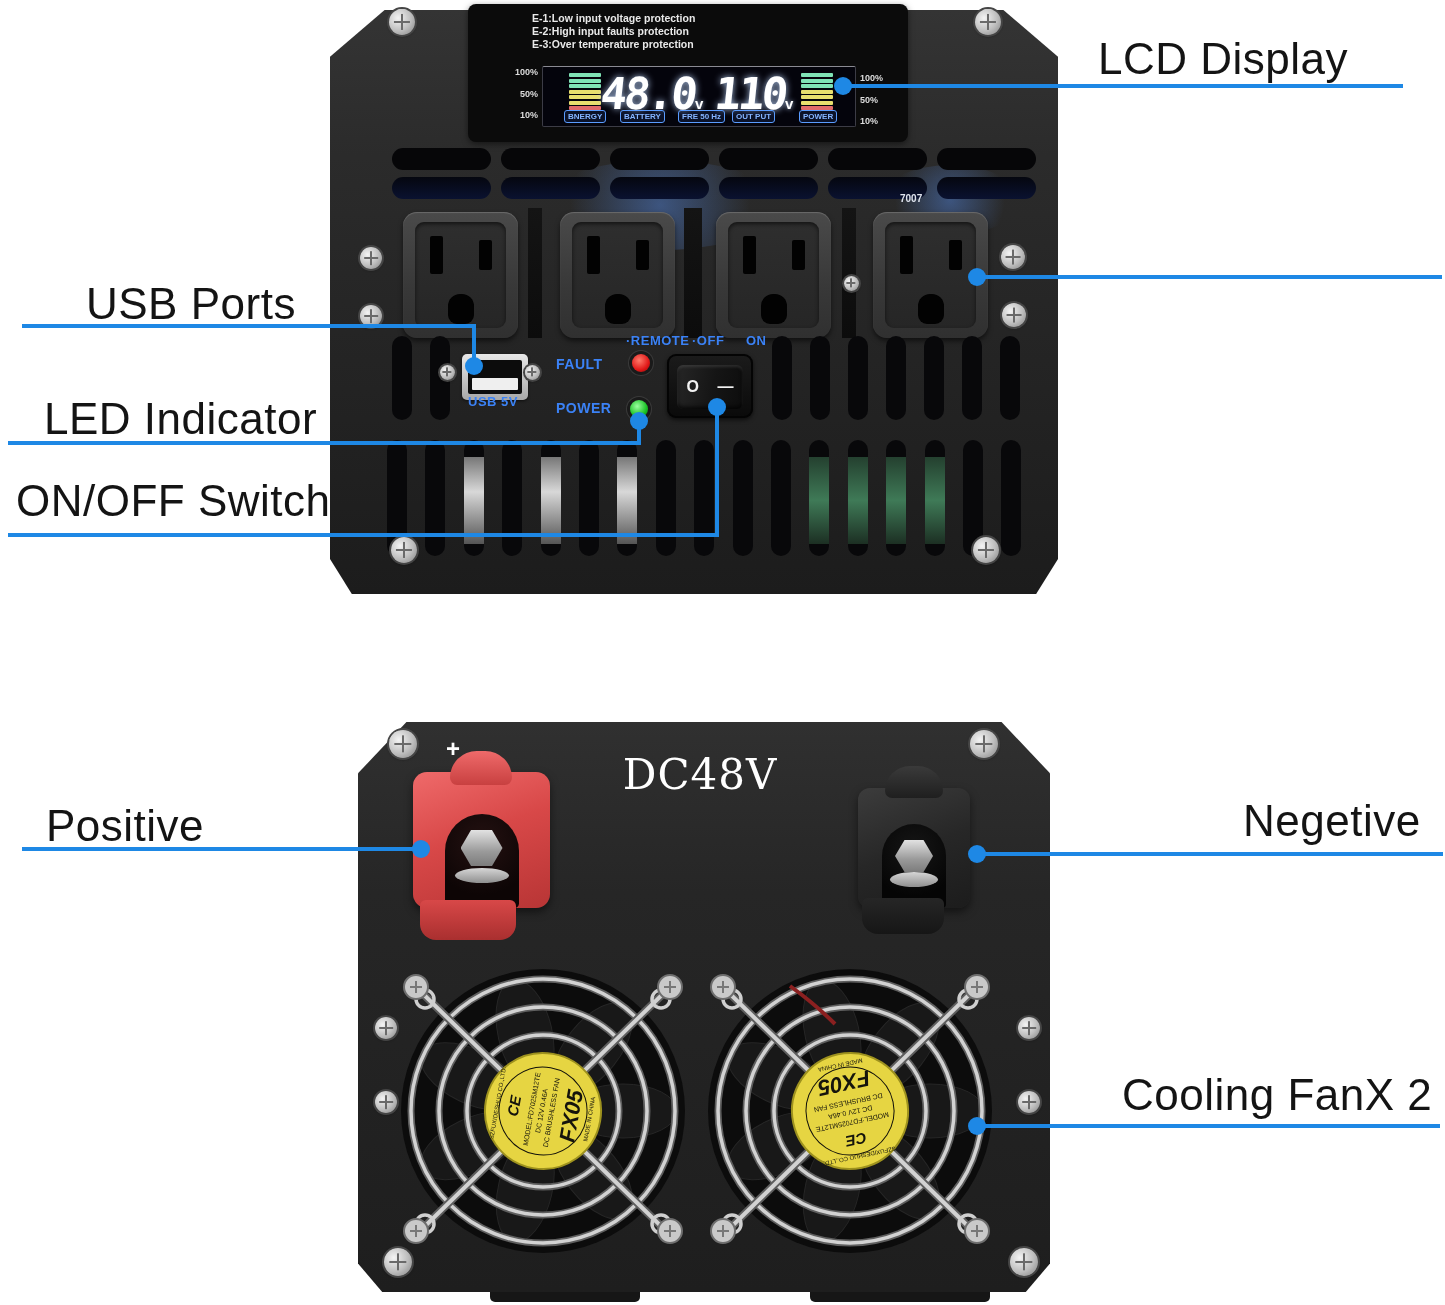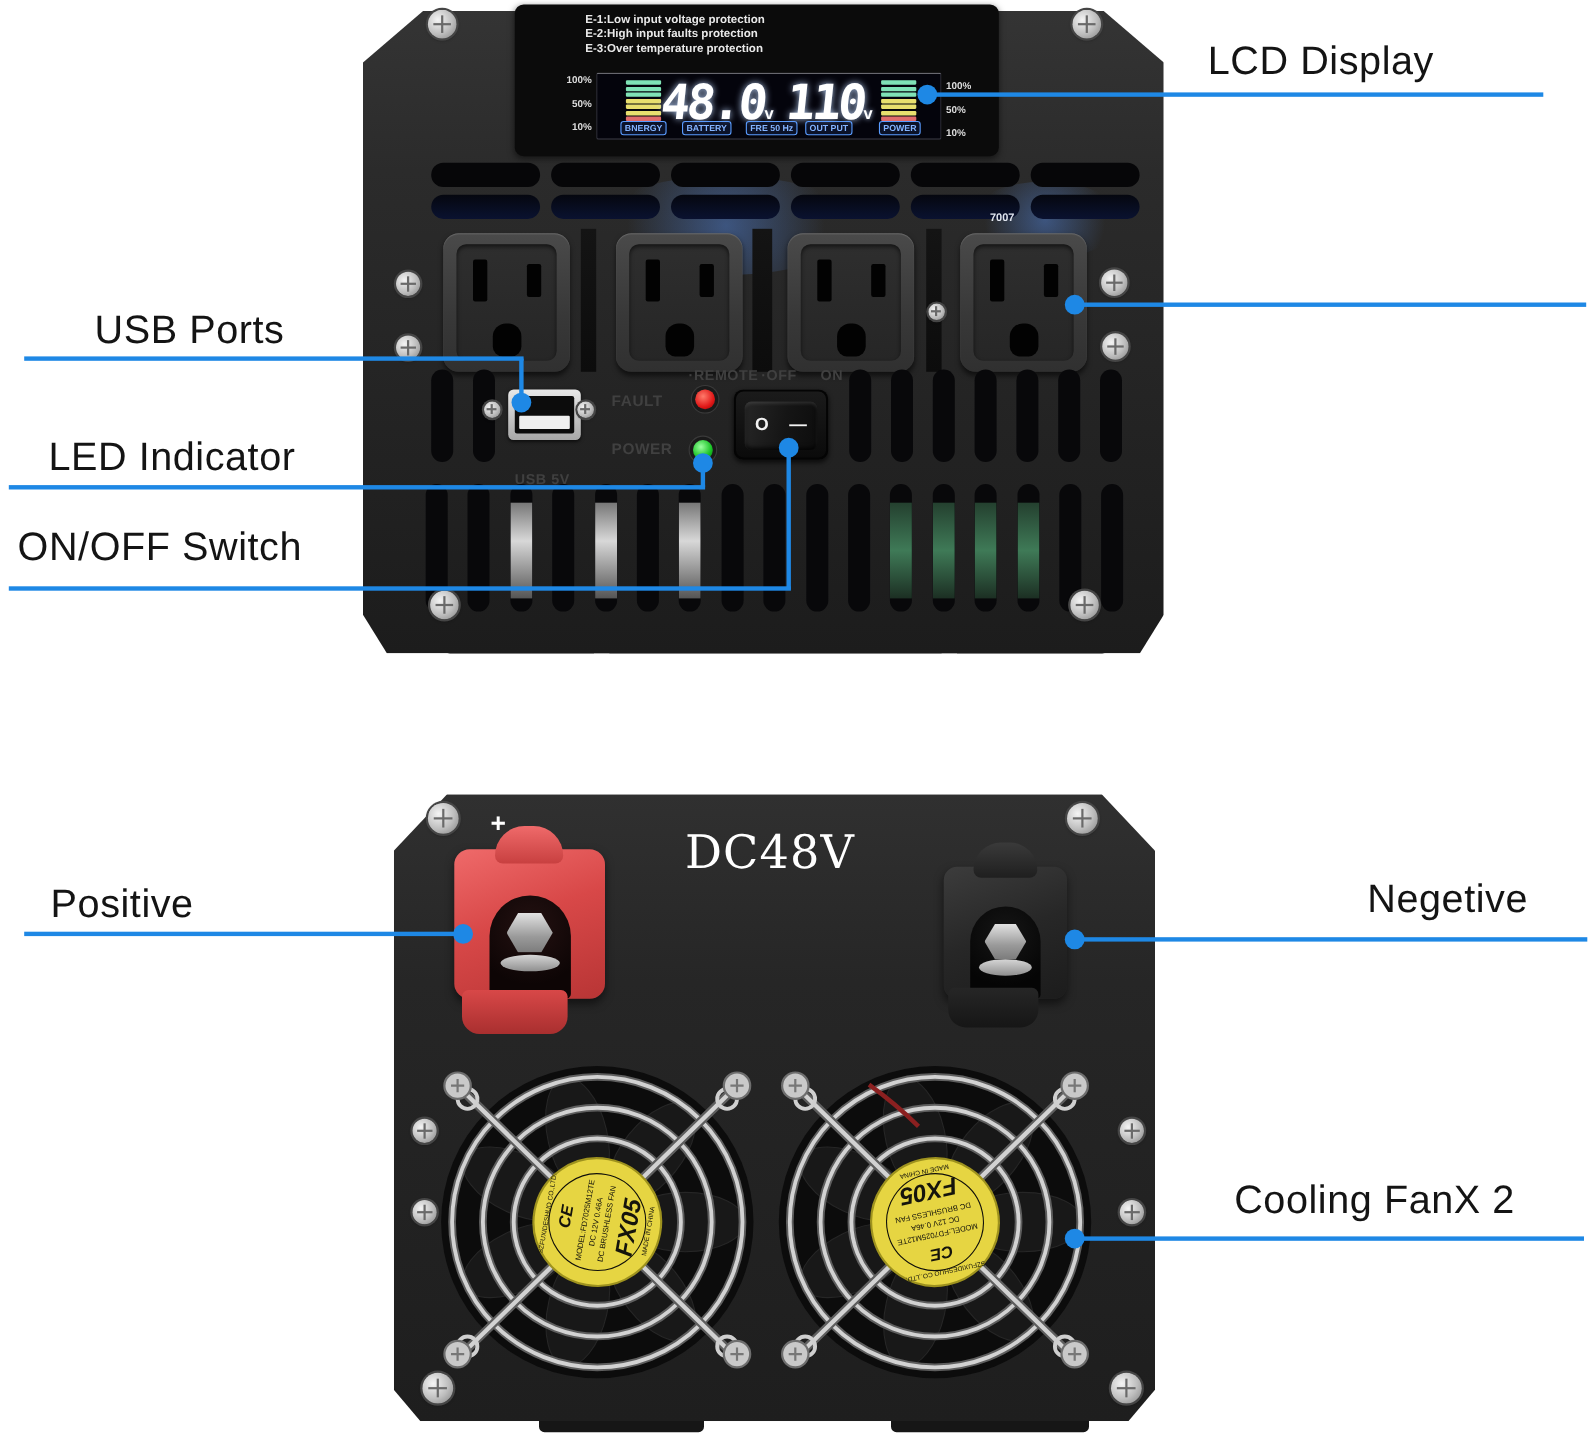"LCD Display" .callout-label { font-size: 36px -> 44px }
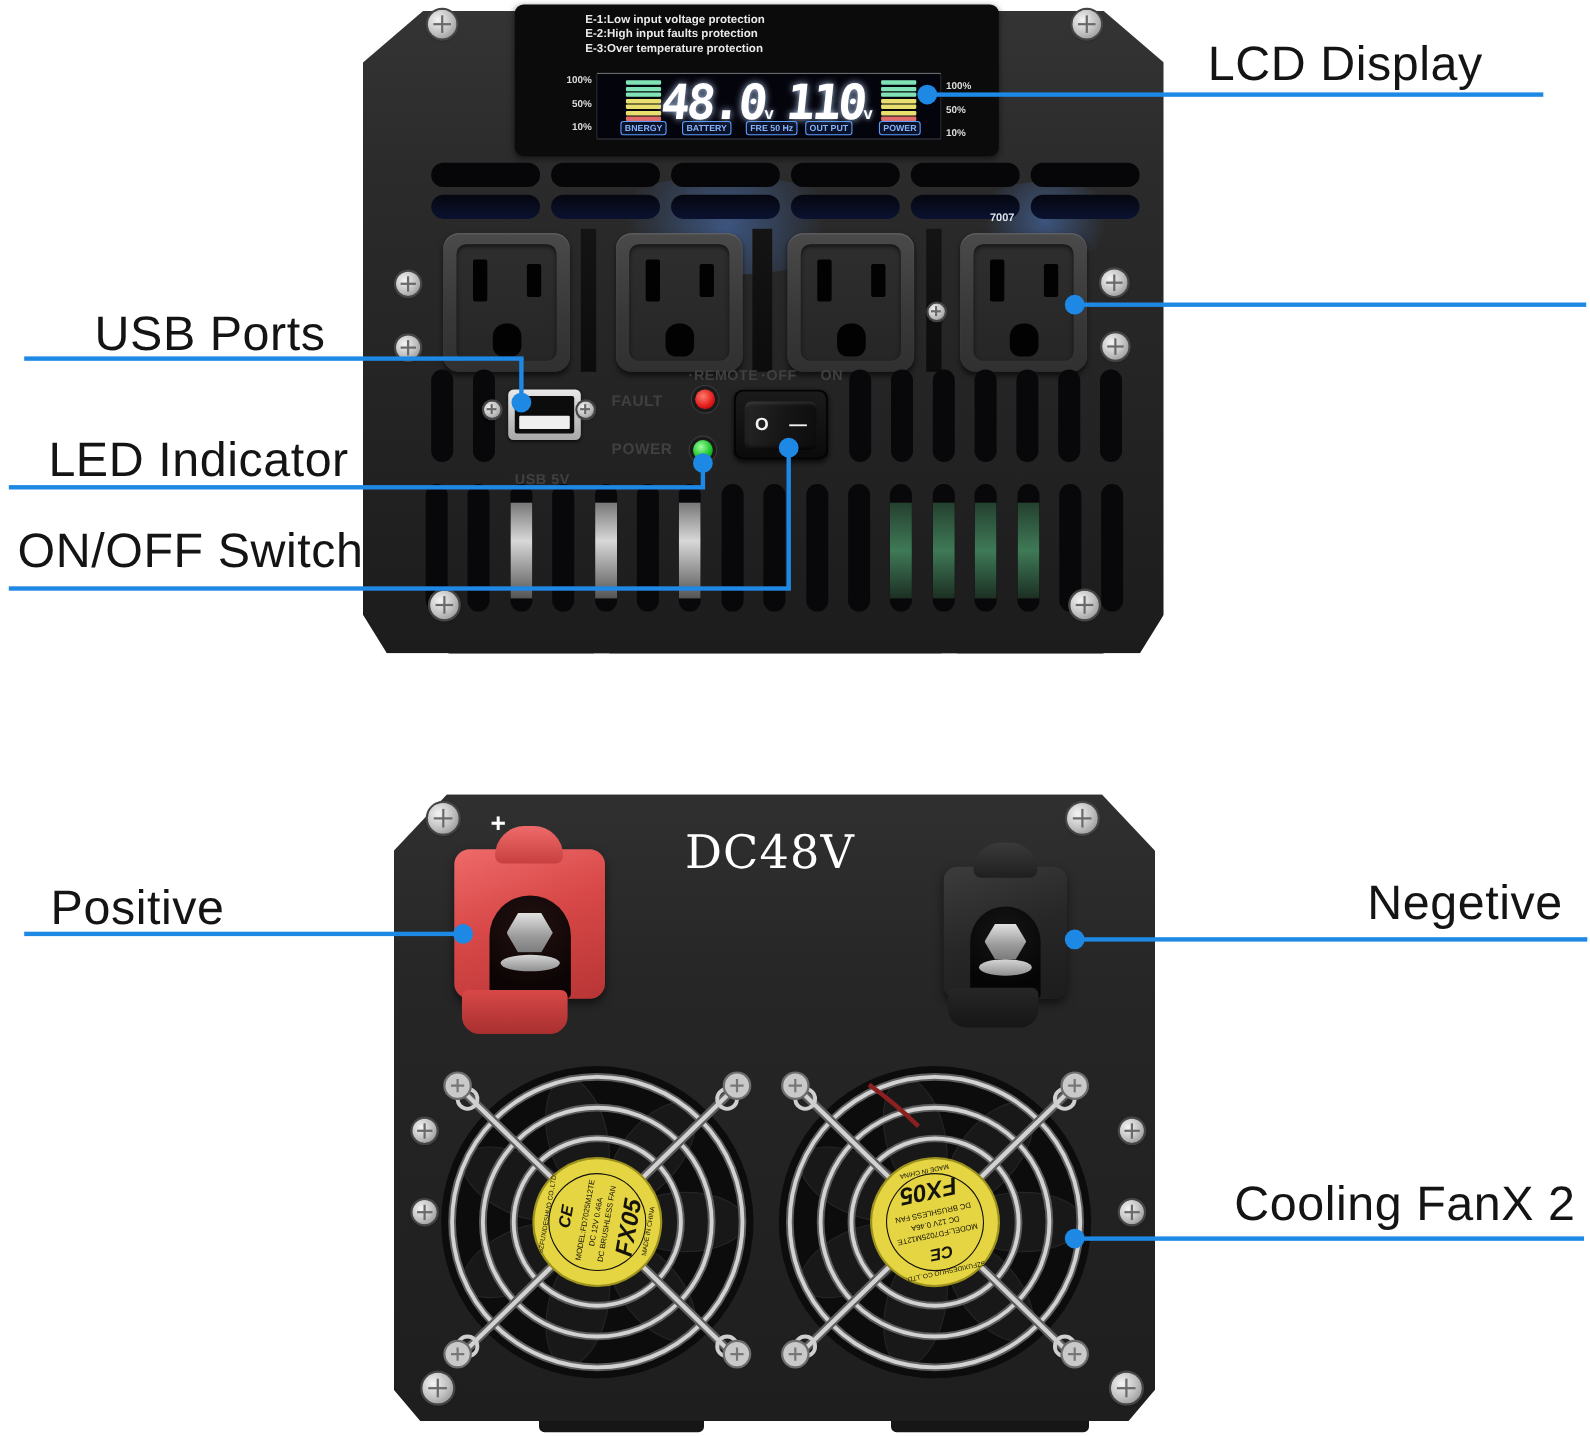"·REMOTE" .ctl-text { color: #404040 -> #3b82f6 }
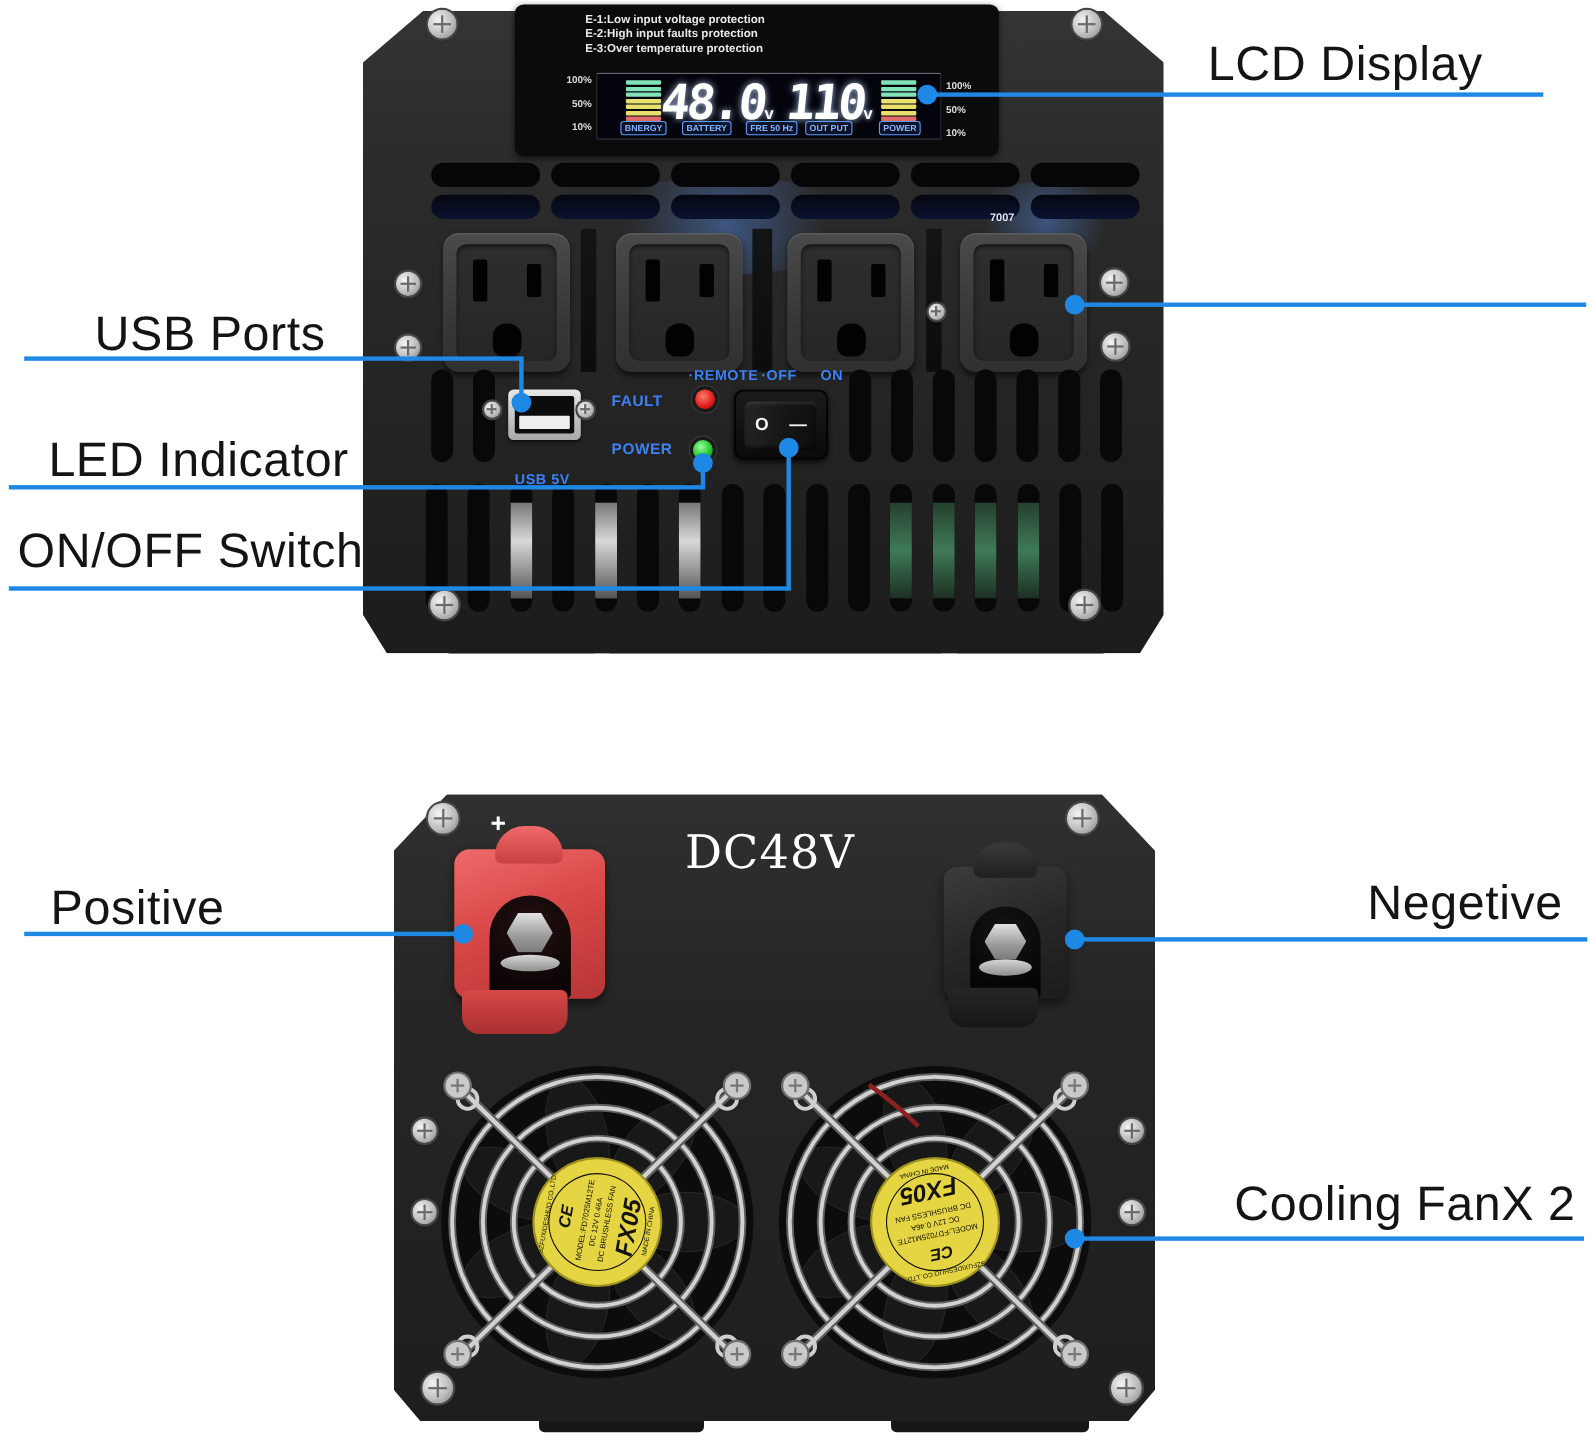"USB 5V" div.ctl-text { top: 428px -> 394px }
